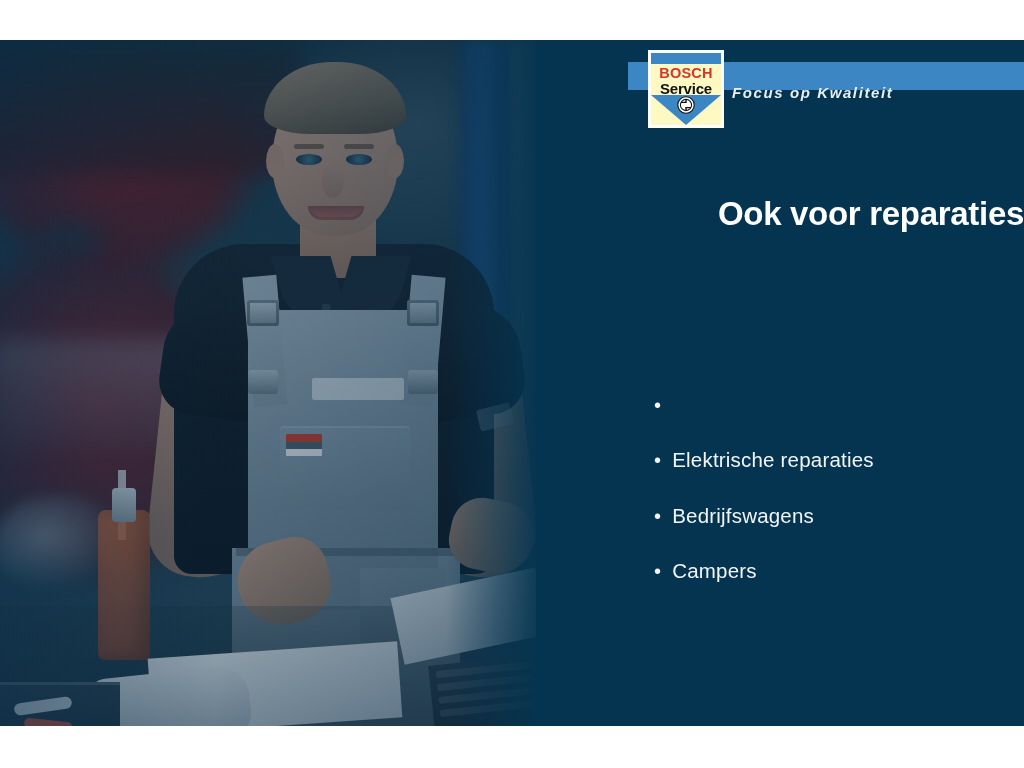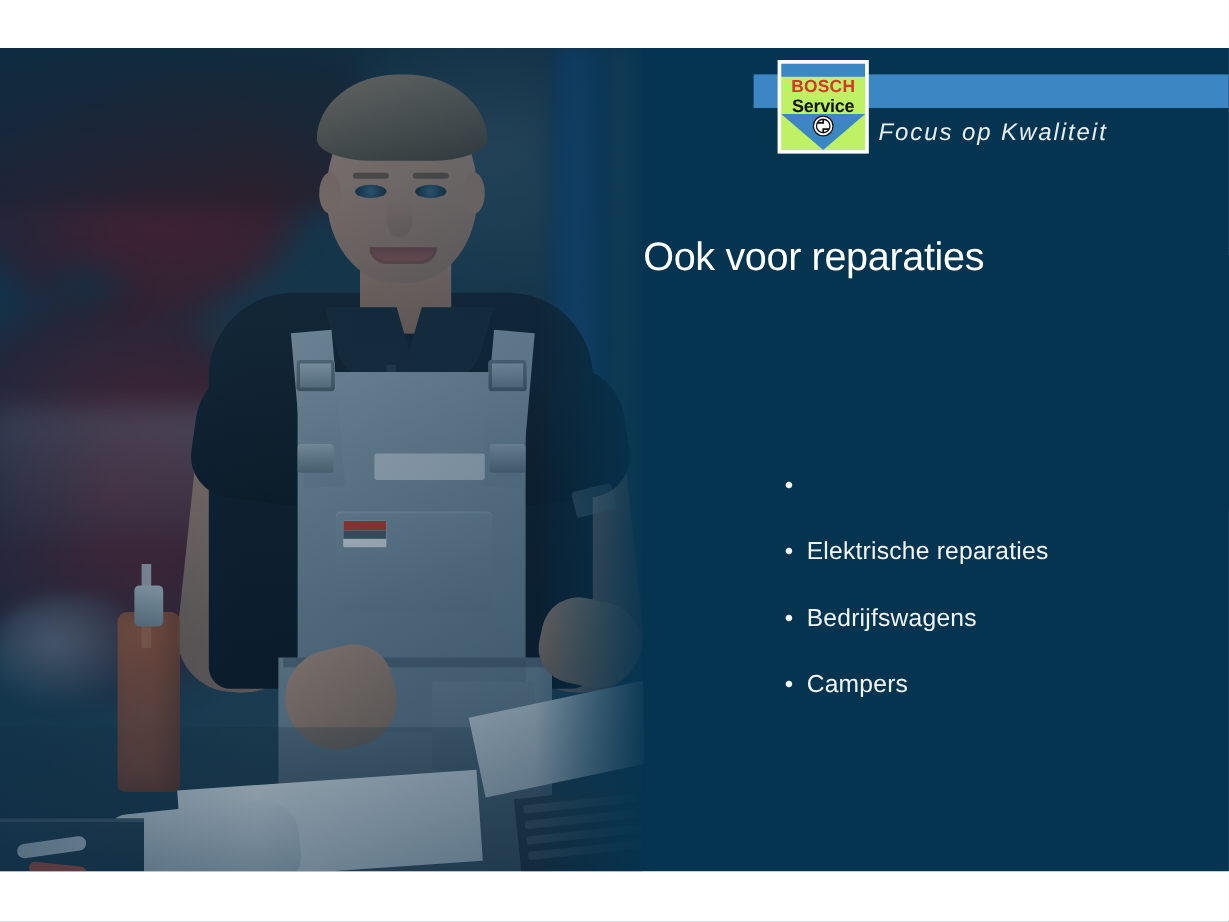"BOSCH" .bosch-inner { background: #bef264 -> #fef9c3 }
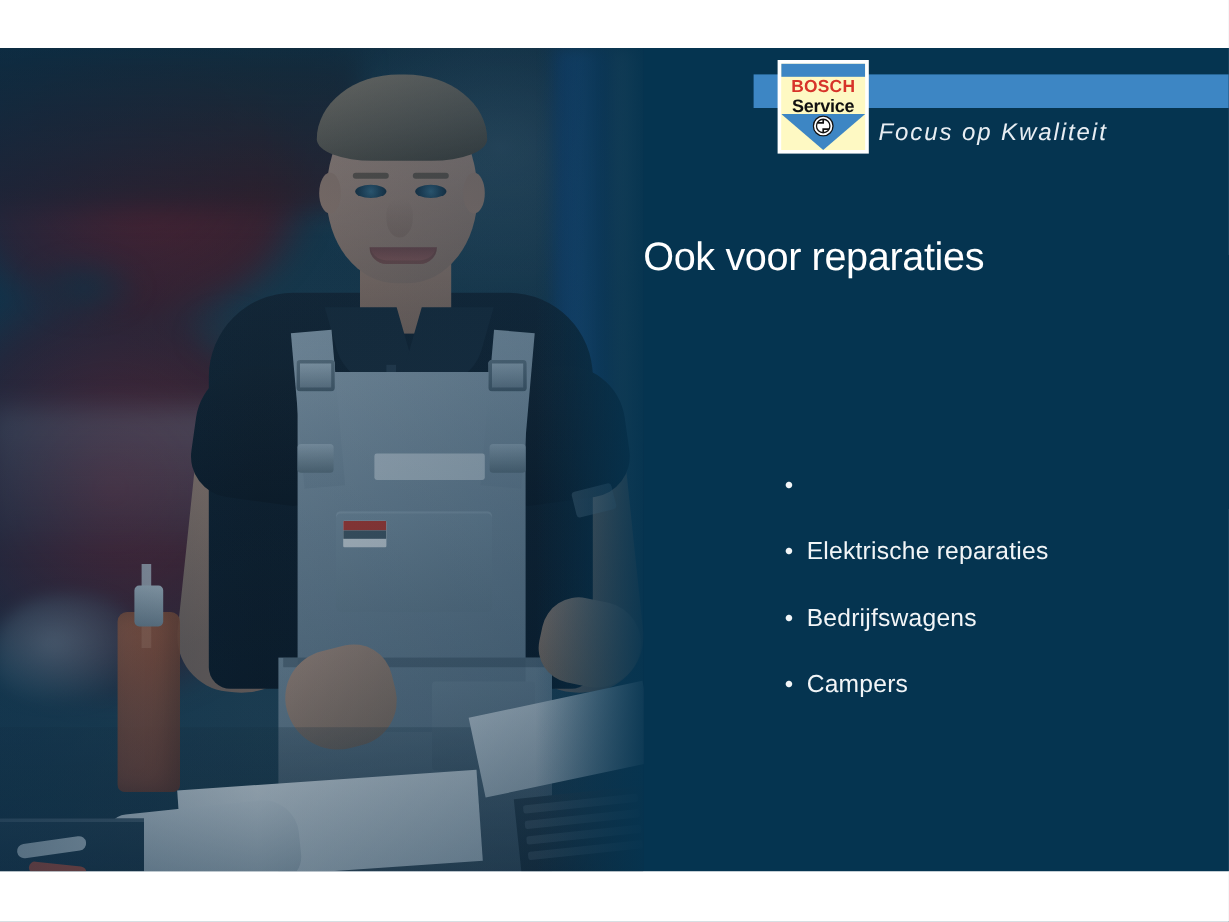"Focus op Kwaliteit" .brand-tagline { font-size: 20px -> 15px; font-weight: none -> bold; top: 60px -> 44px }
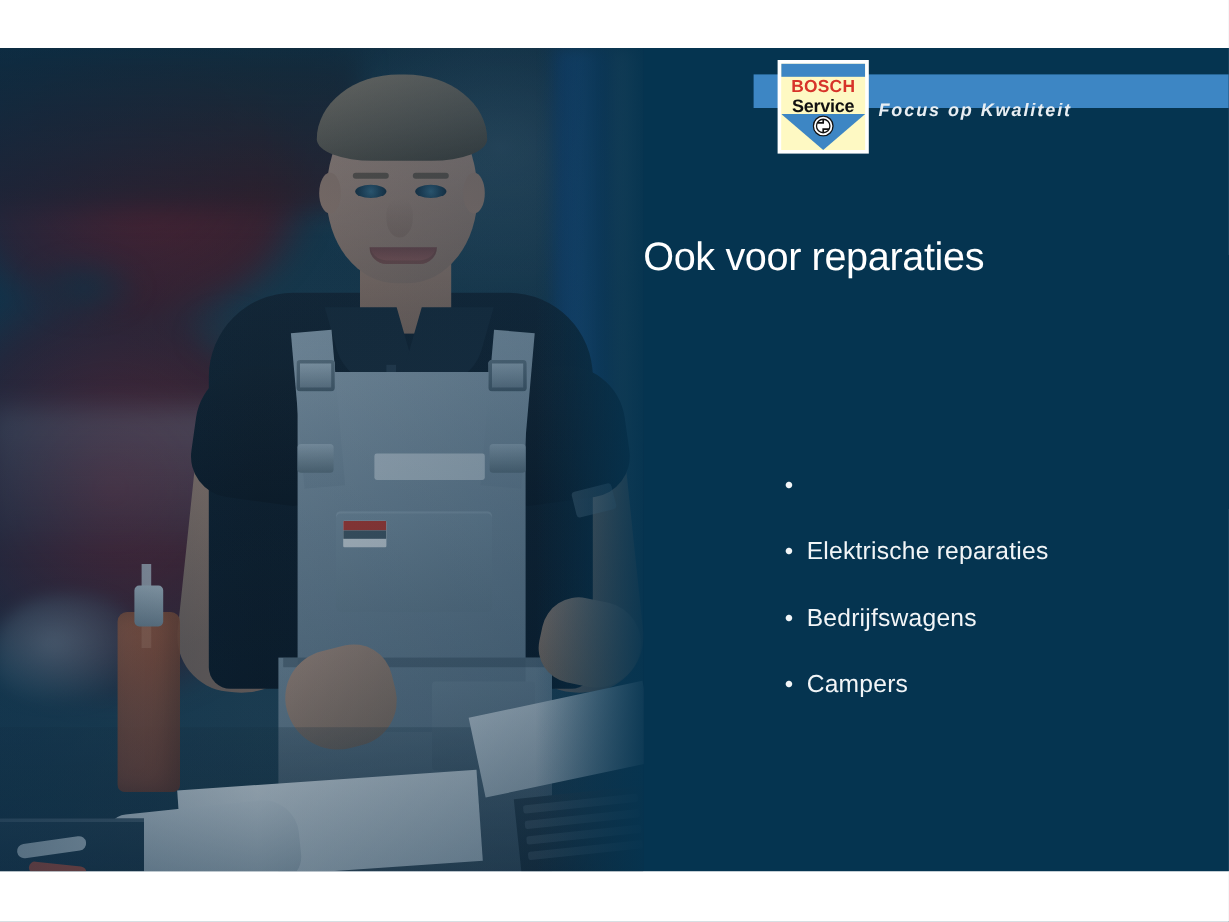"Ook voor reparaties" .headline { font-weight: normal -> bold; text-align: left -> right }
